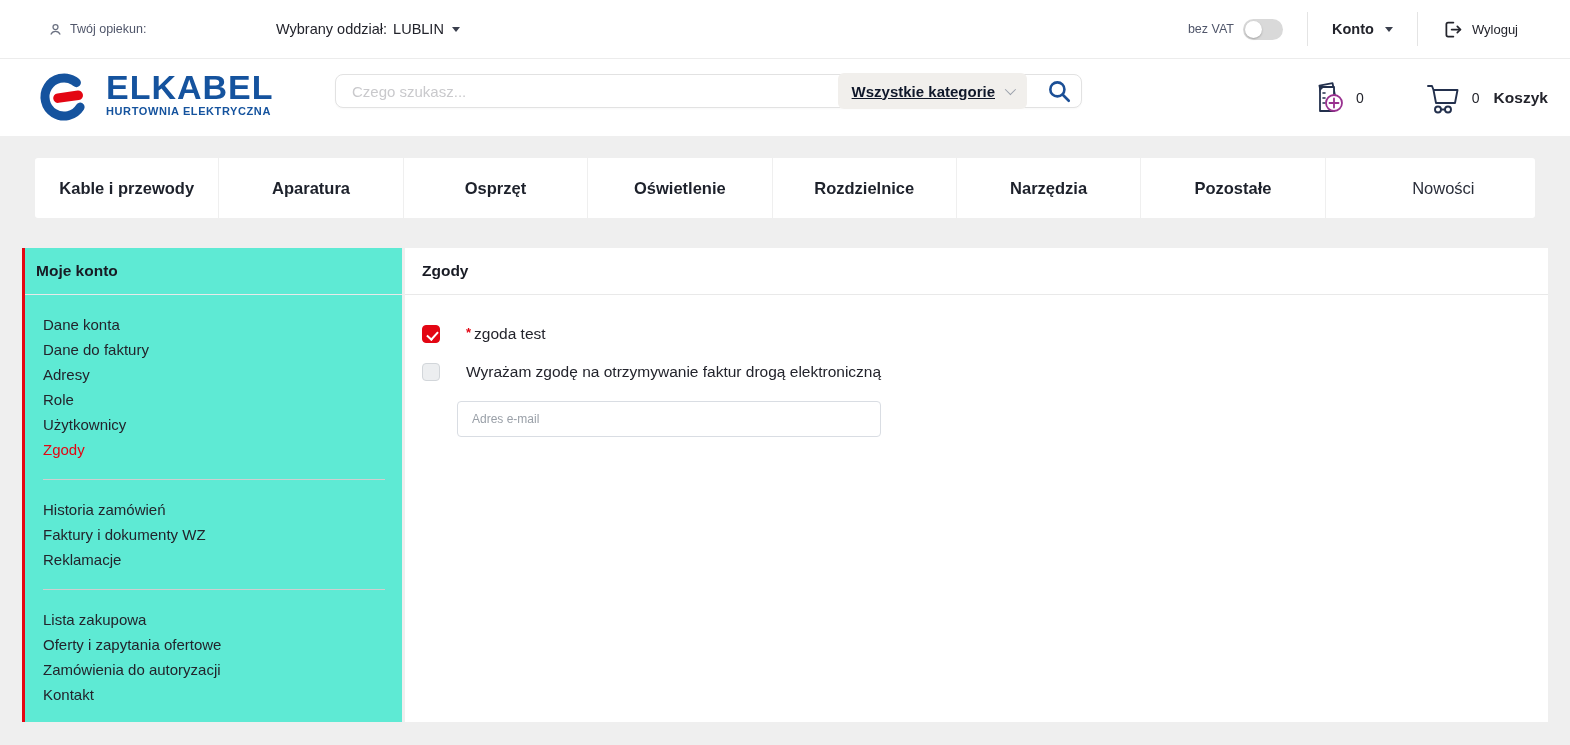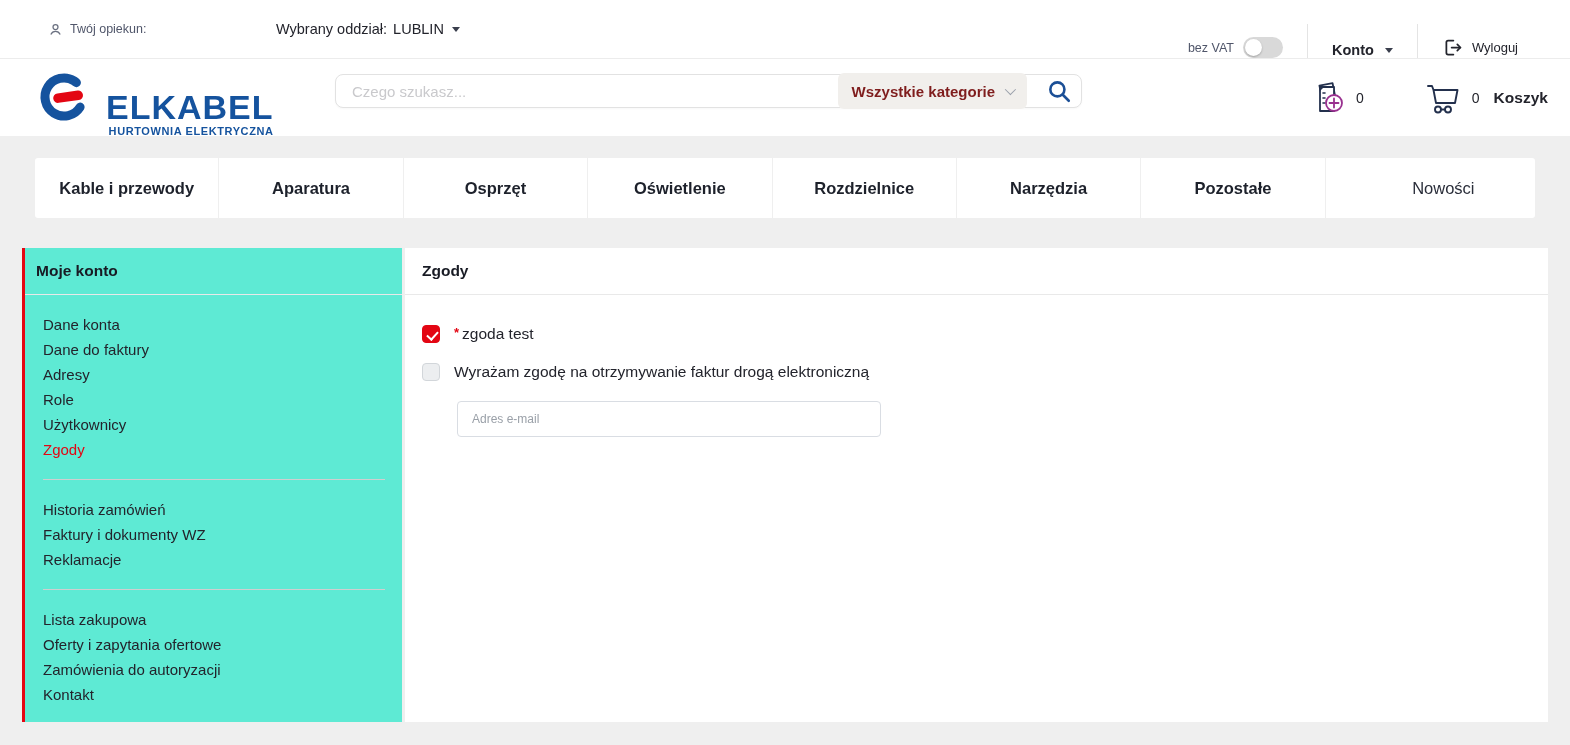"bez VAT" .topbar-right { align-items: flex-end -> center }
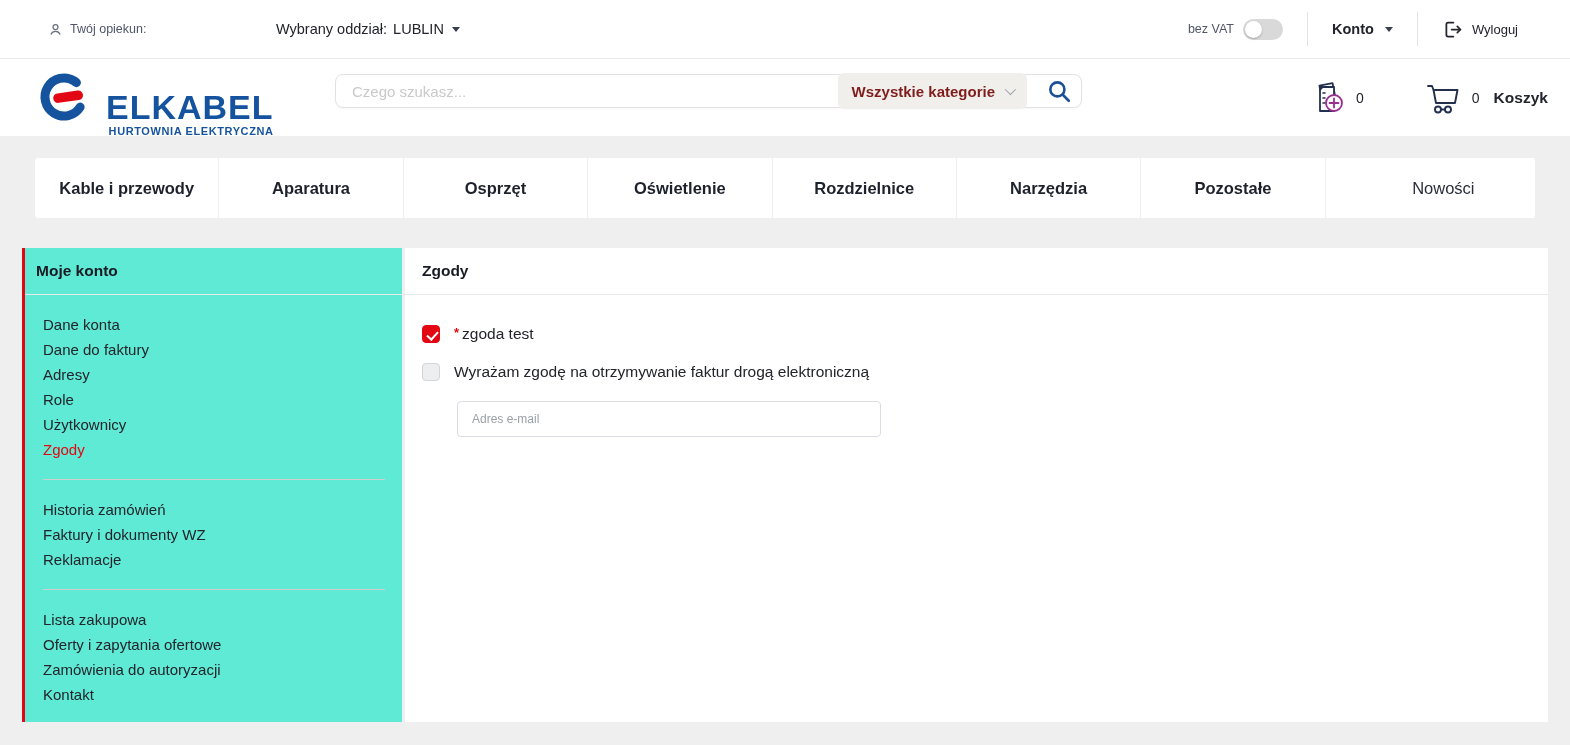"ELKABEL" .logo-text { align-items: flex-end -> none; margin-top: 20px -> 0 }
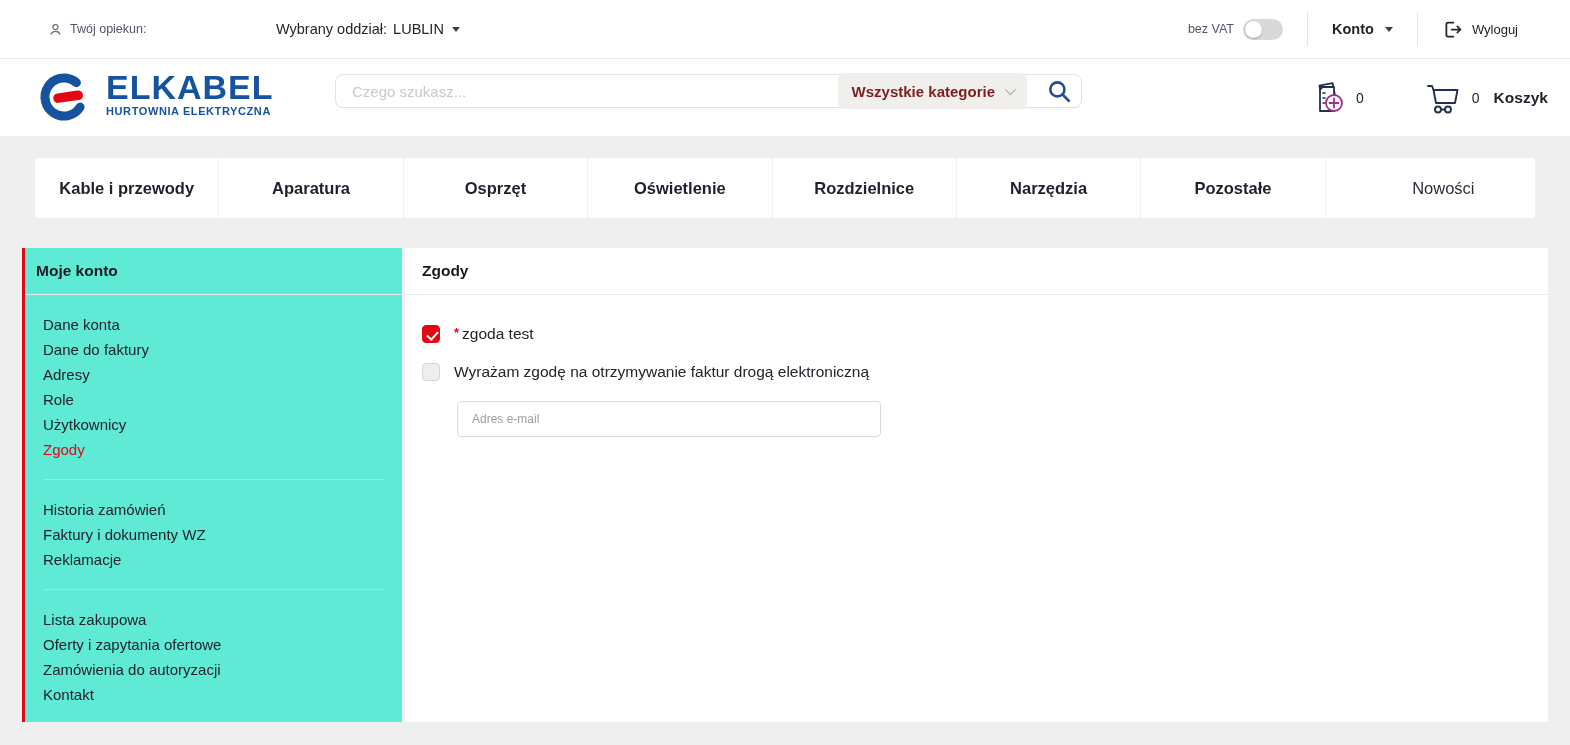"Wszystkie kategorie" .cat-pill .label { color: #7f1d1d -> #0f172a; text-decoration: none -> underline }
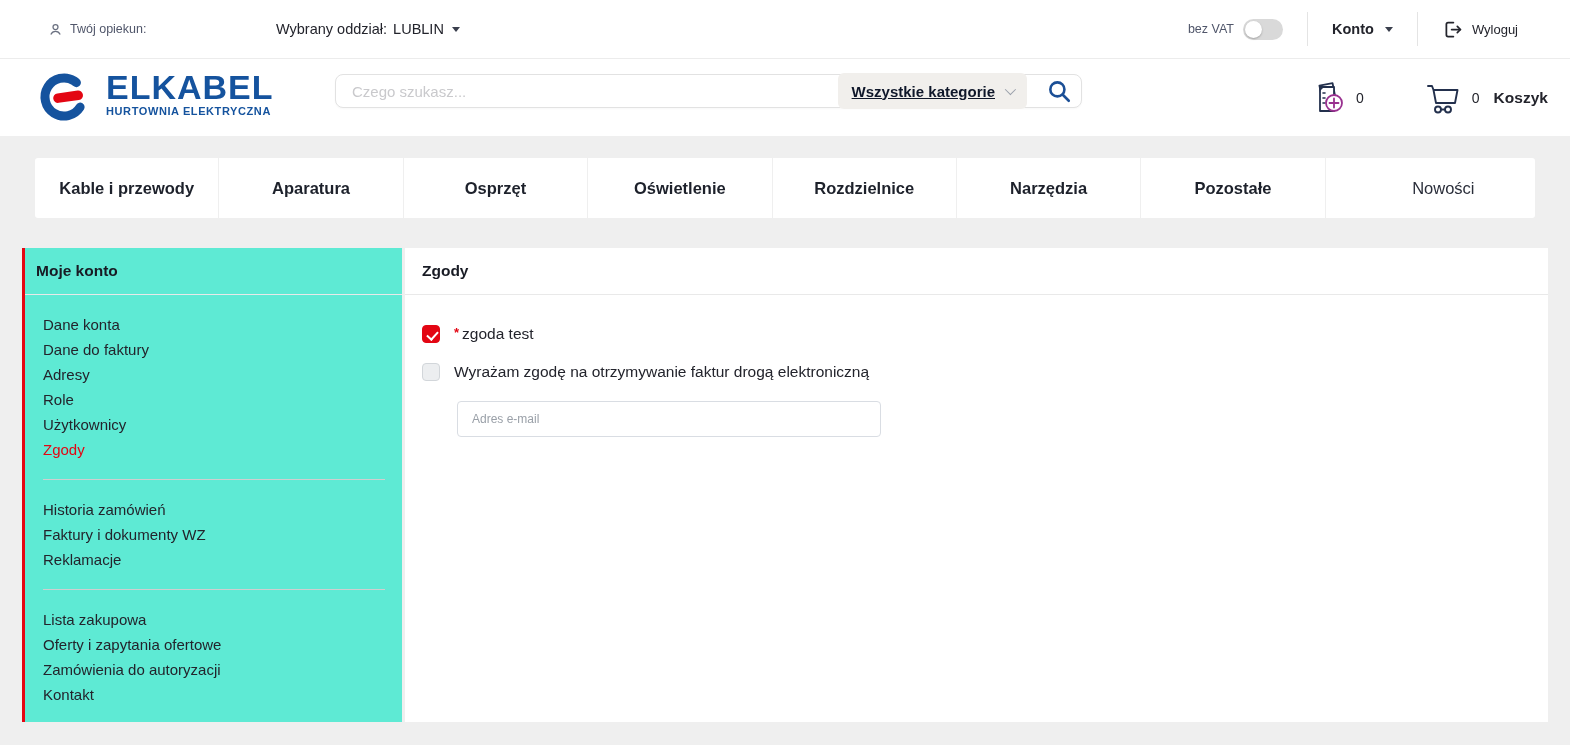"* zgoda test" .consent-row { gap: 14px -> 26px }
